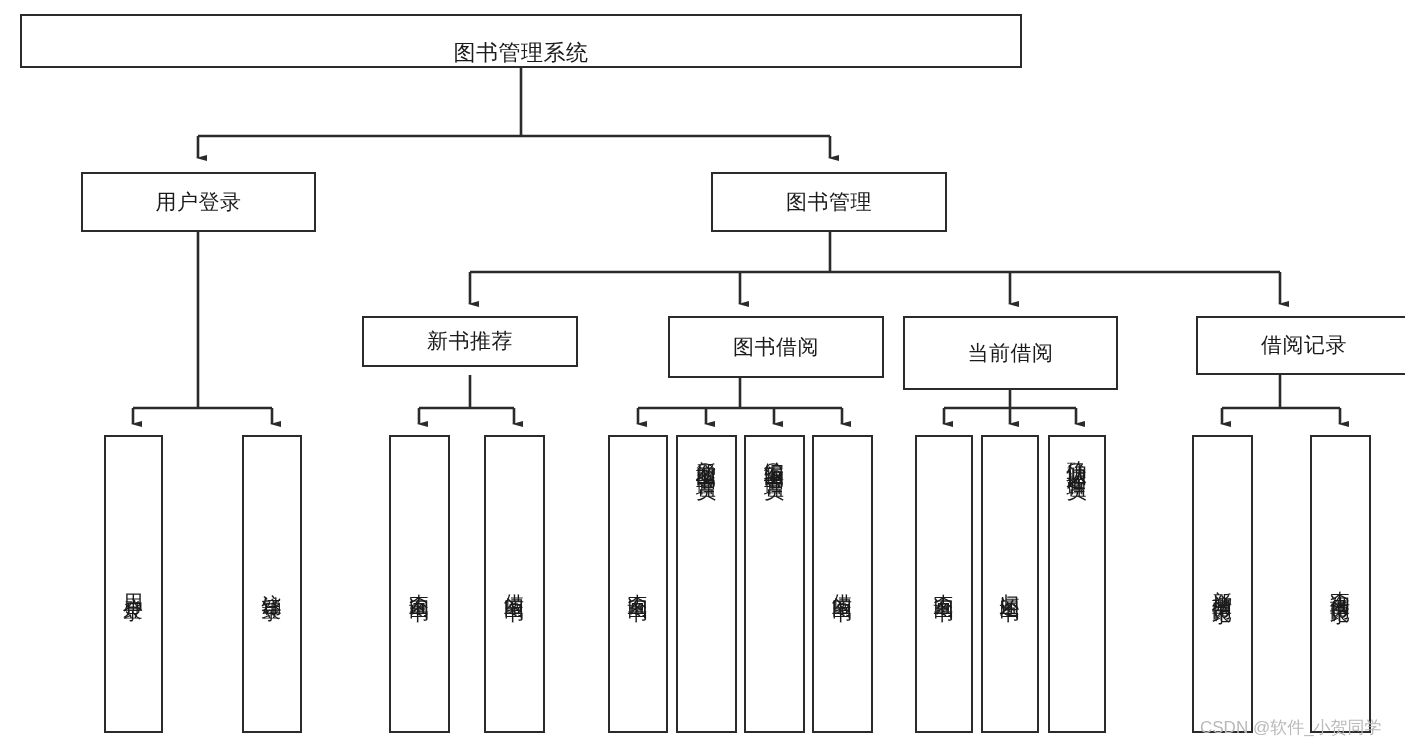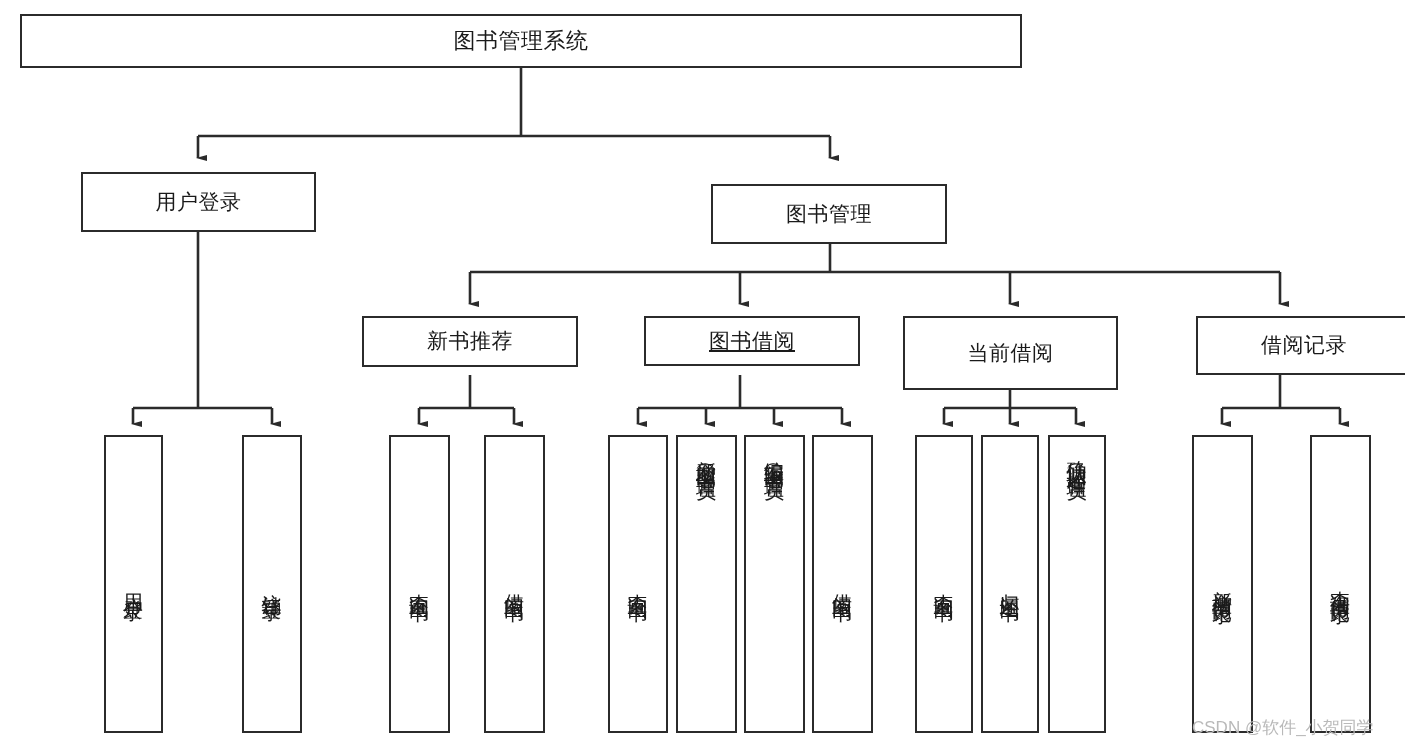"图书管理系统" div.node { align-items: none -> flex-end }
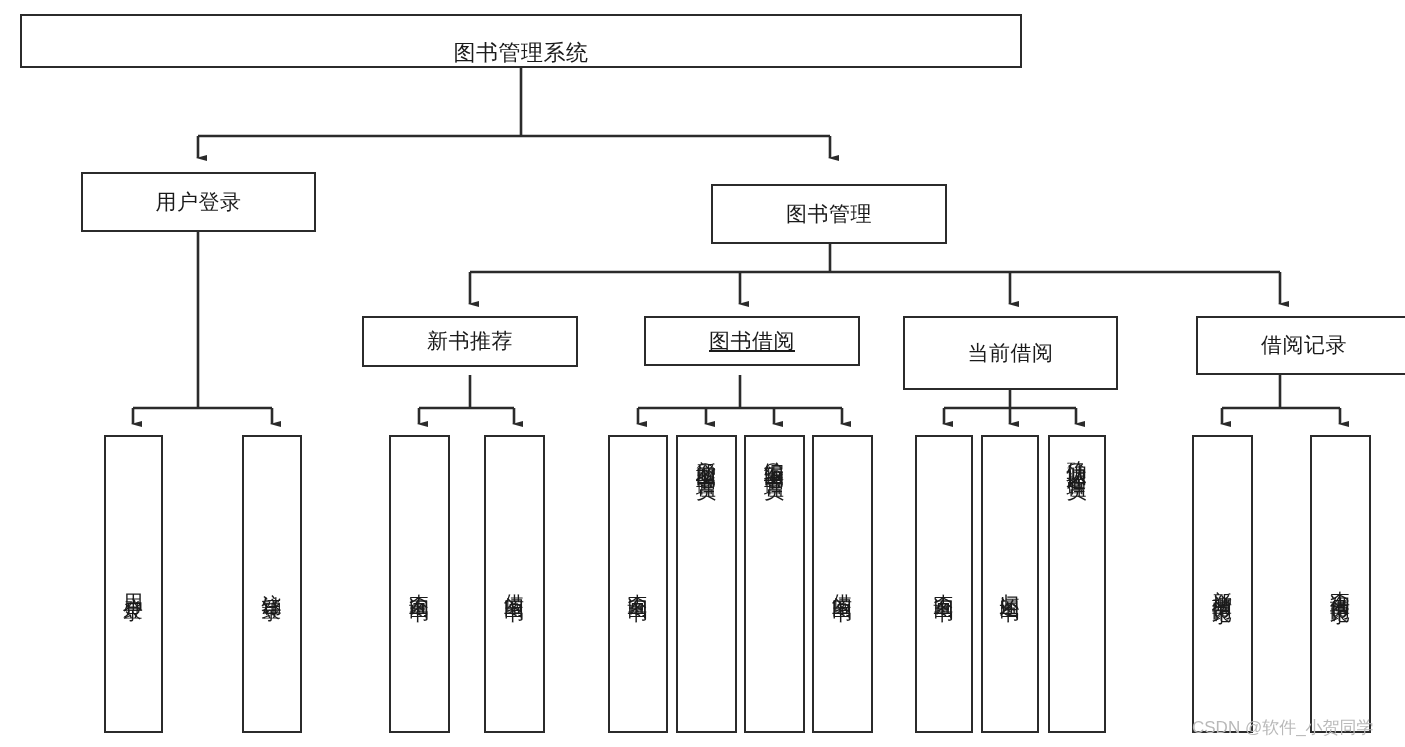"图书管理" div.node { top: 184px -> 172px }
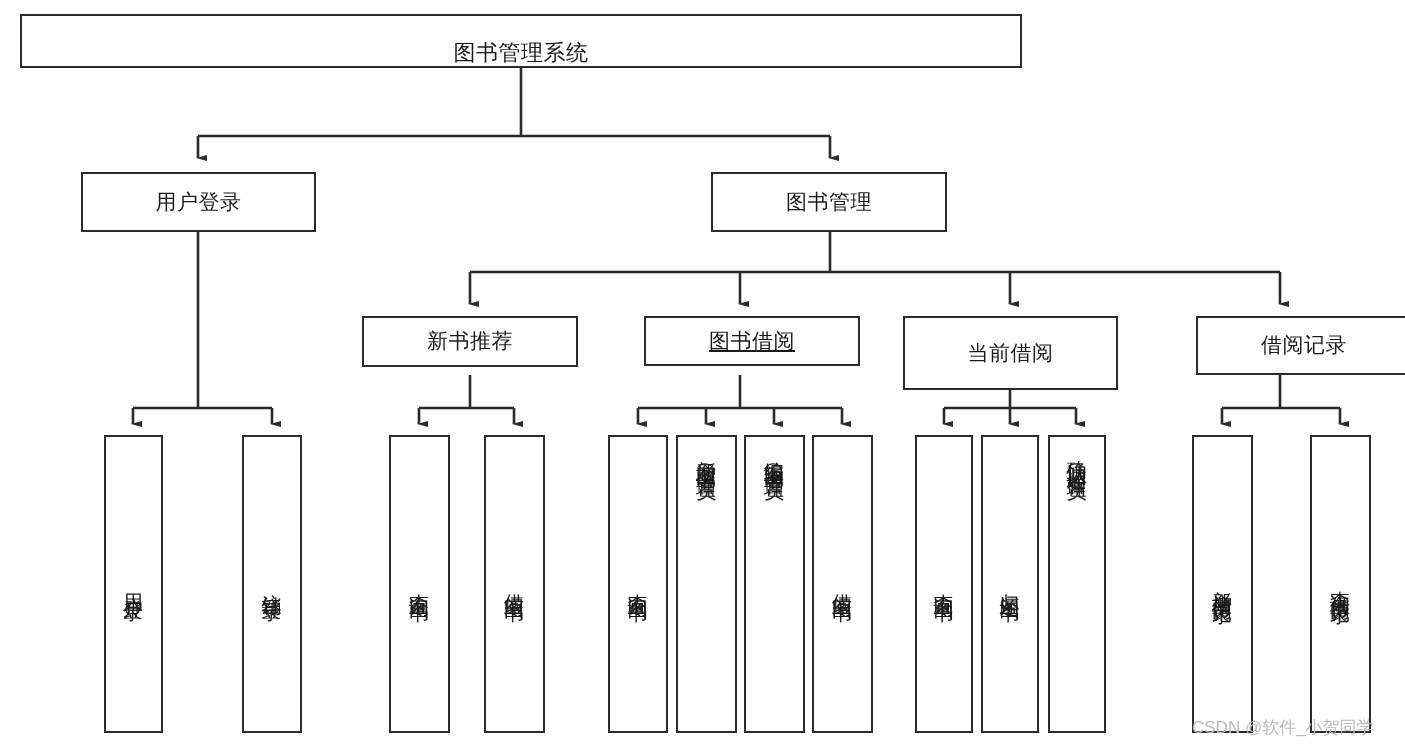"图书借阅" div.node { height: 50px -> 62px; left: 644px -> 668px; text-decoration: underline -> none }
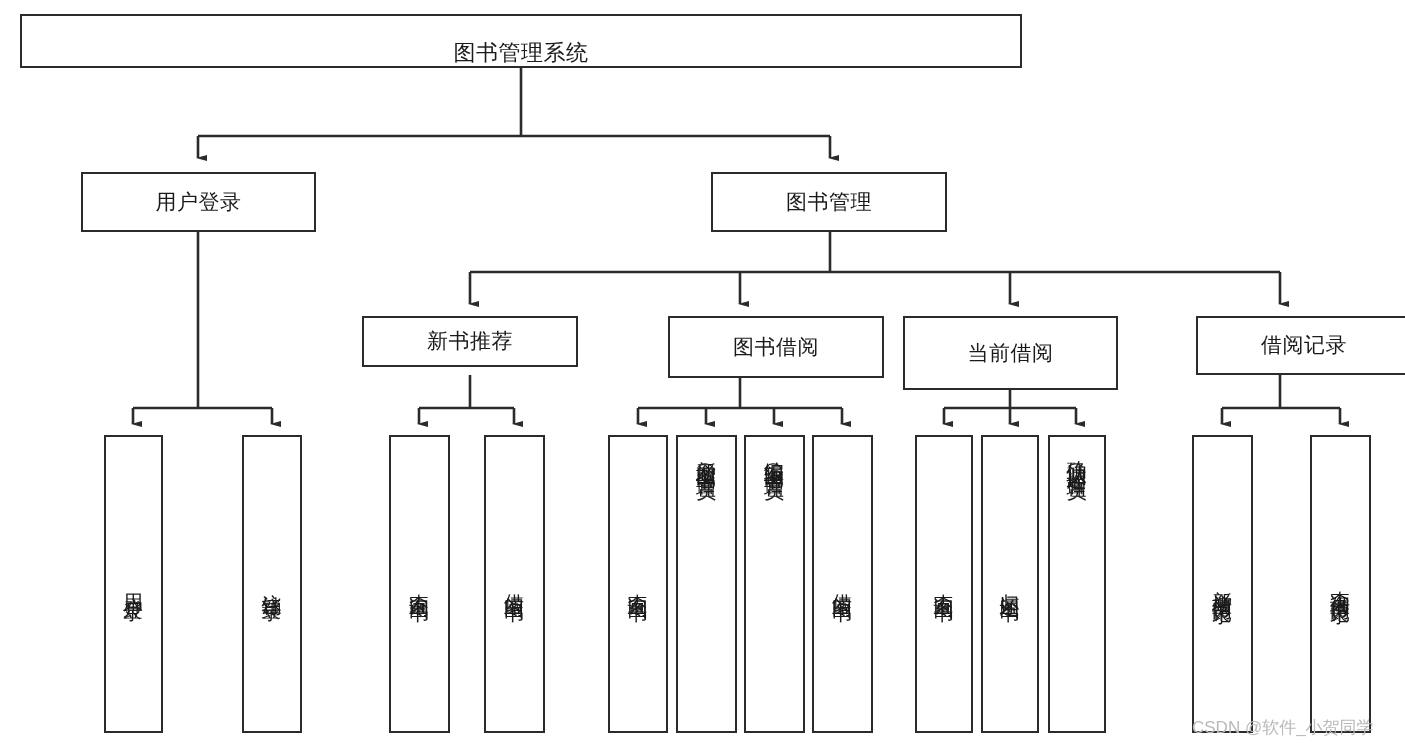"CSDN @软件_小贺同学" .watermark { padding-left: none -> 8px }
